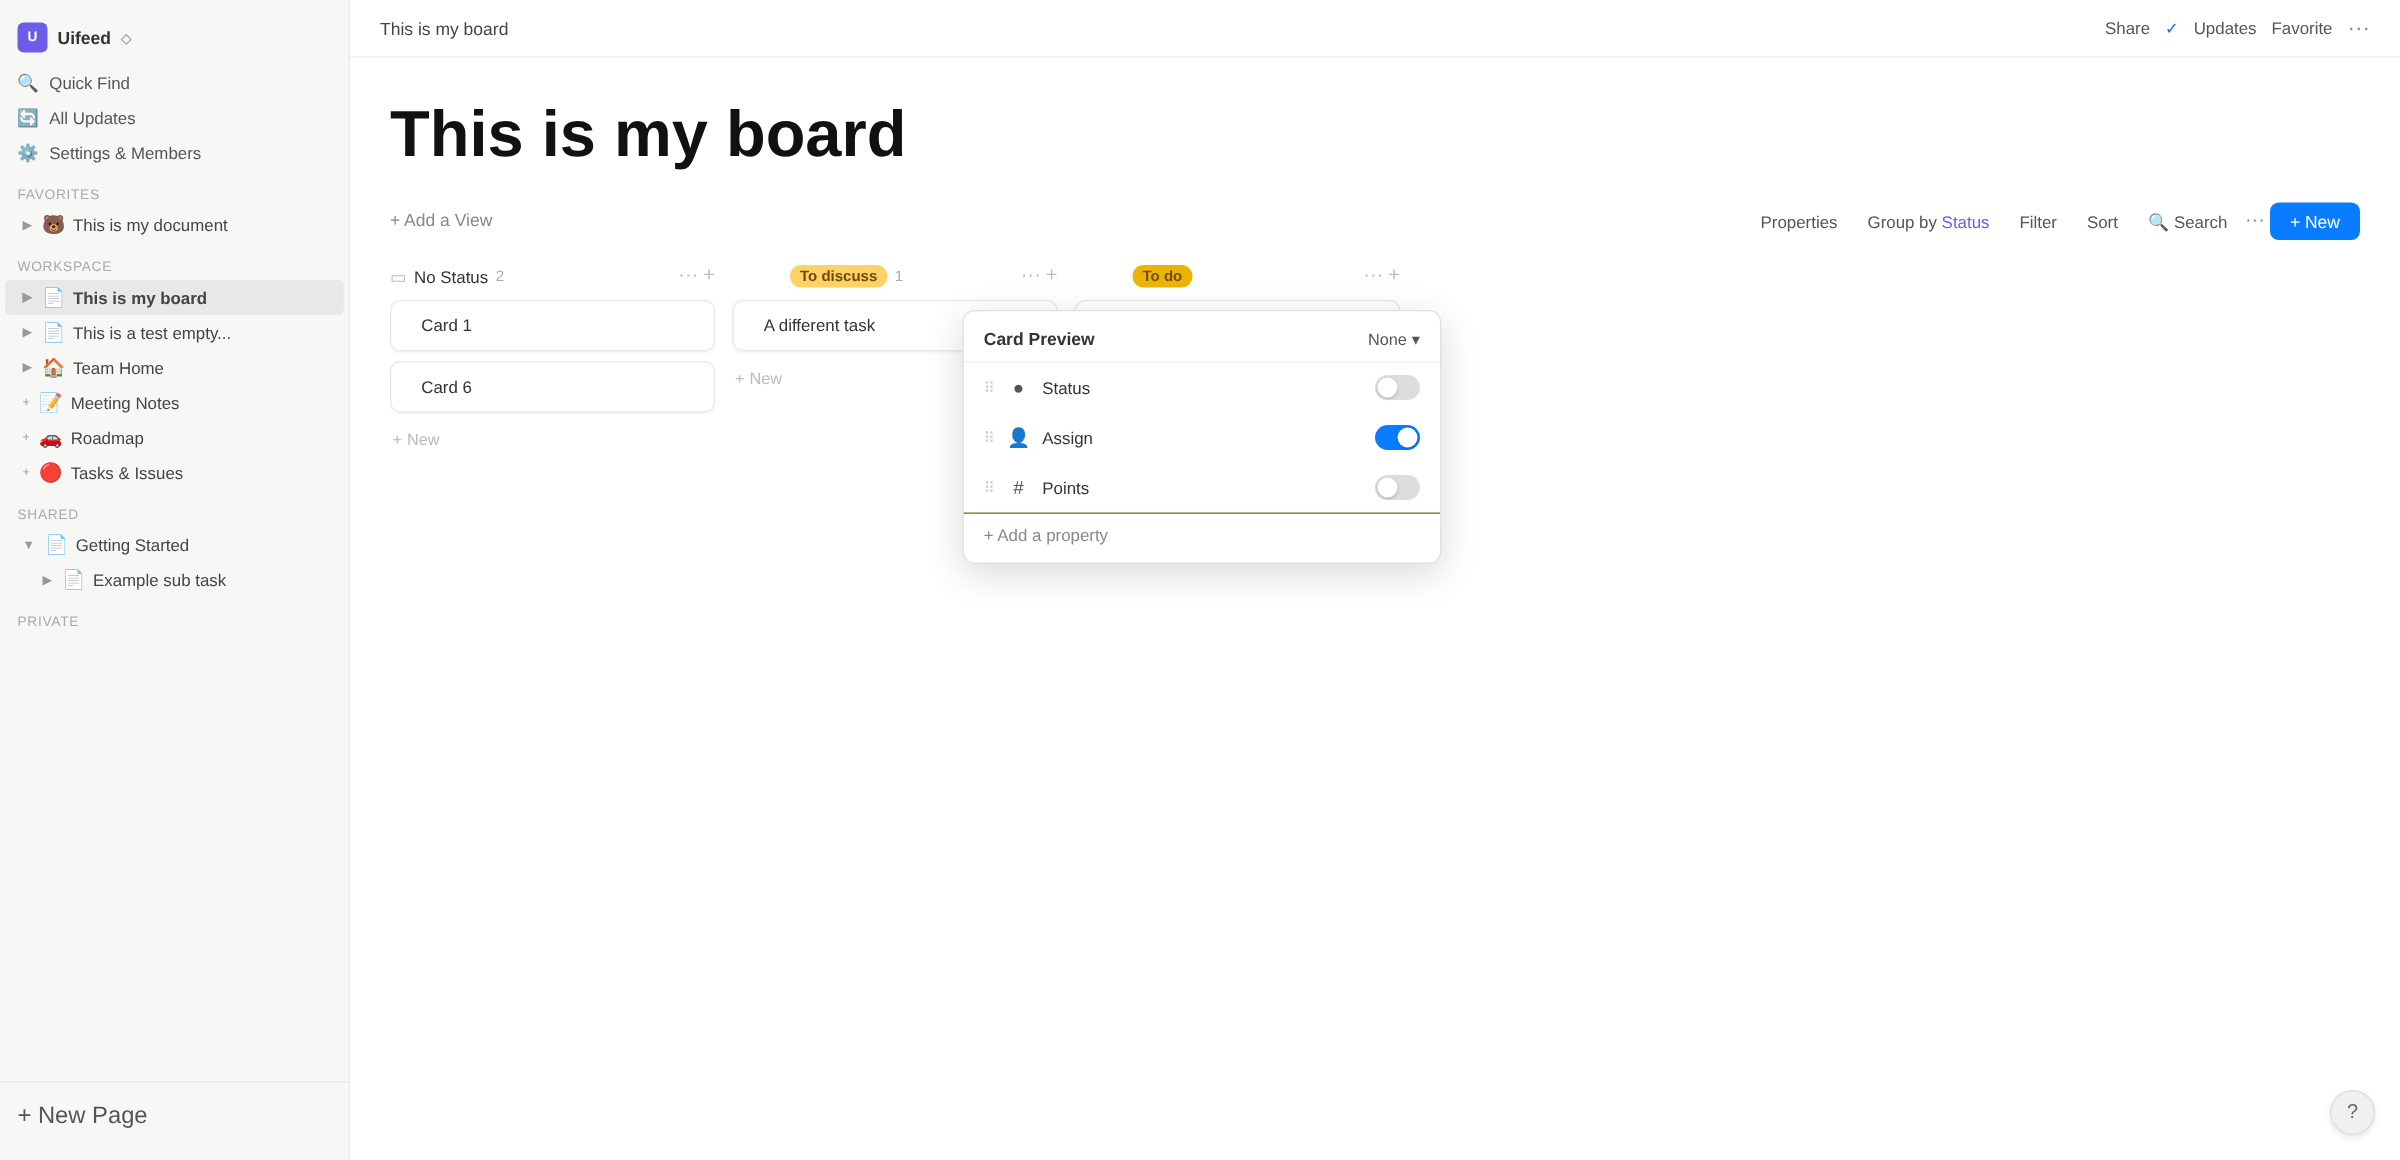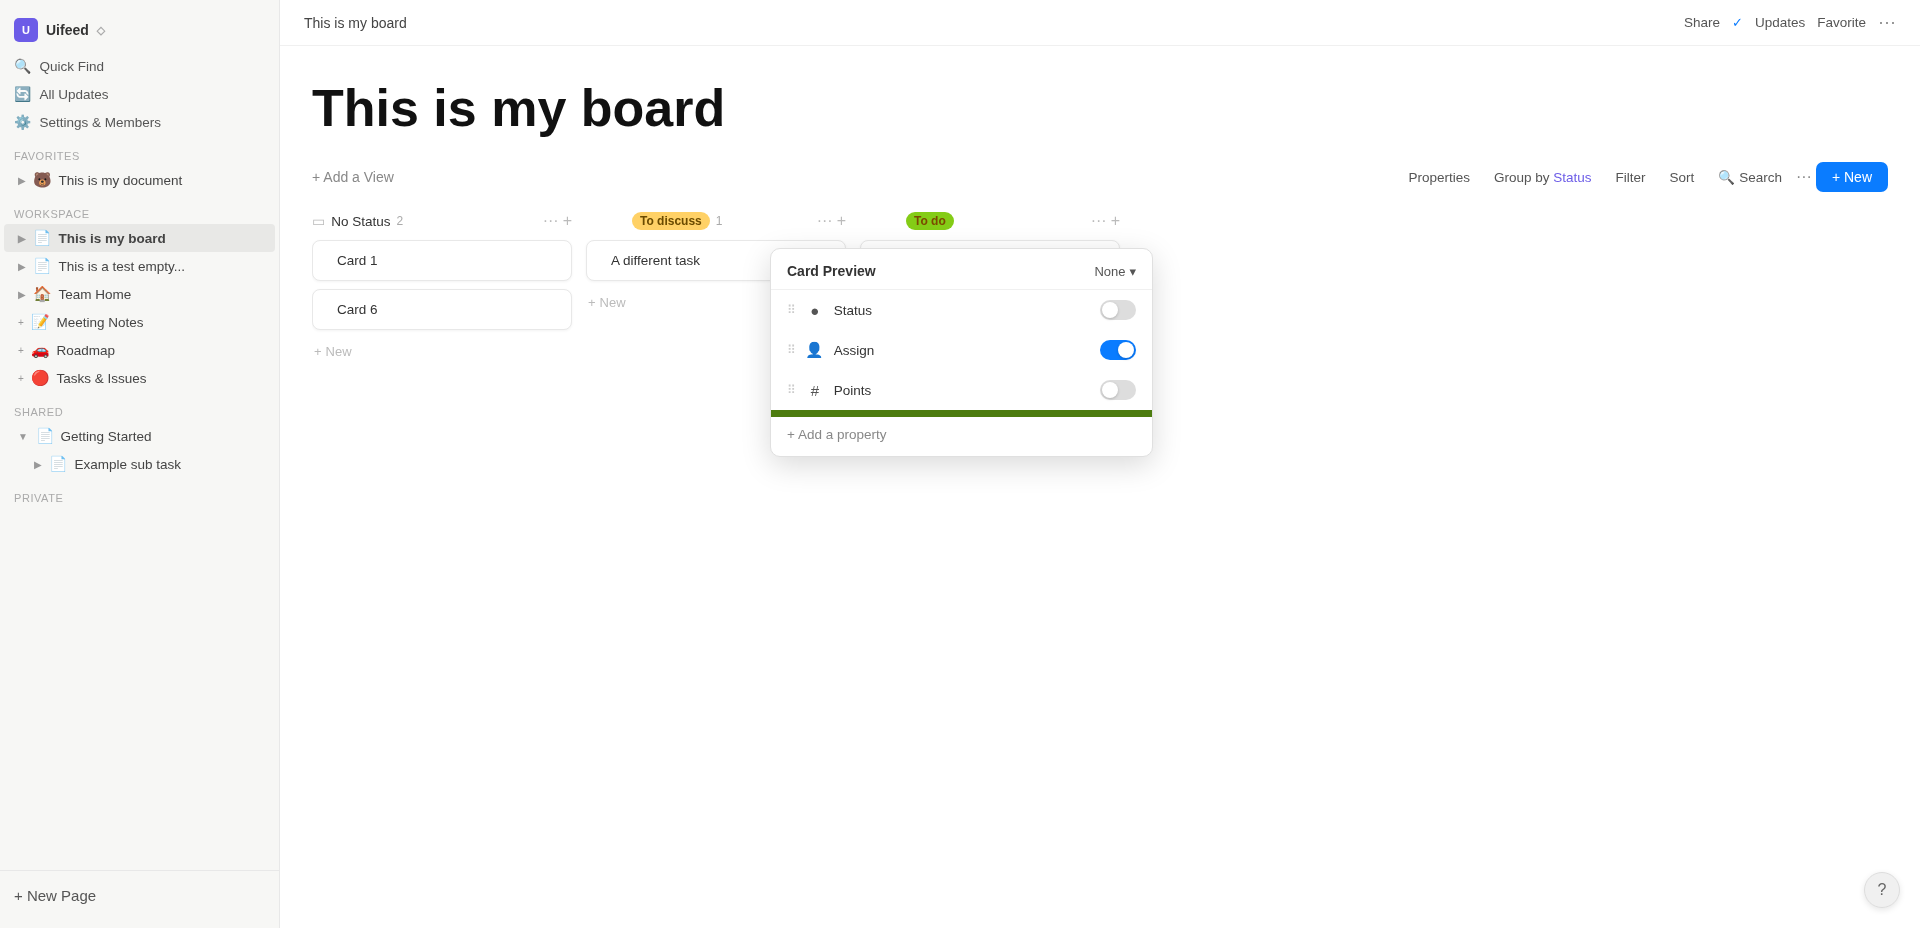"To do" .column-badge.todo { background: #84cc16 -> #eab308 }
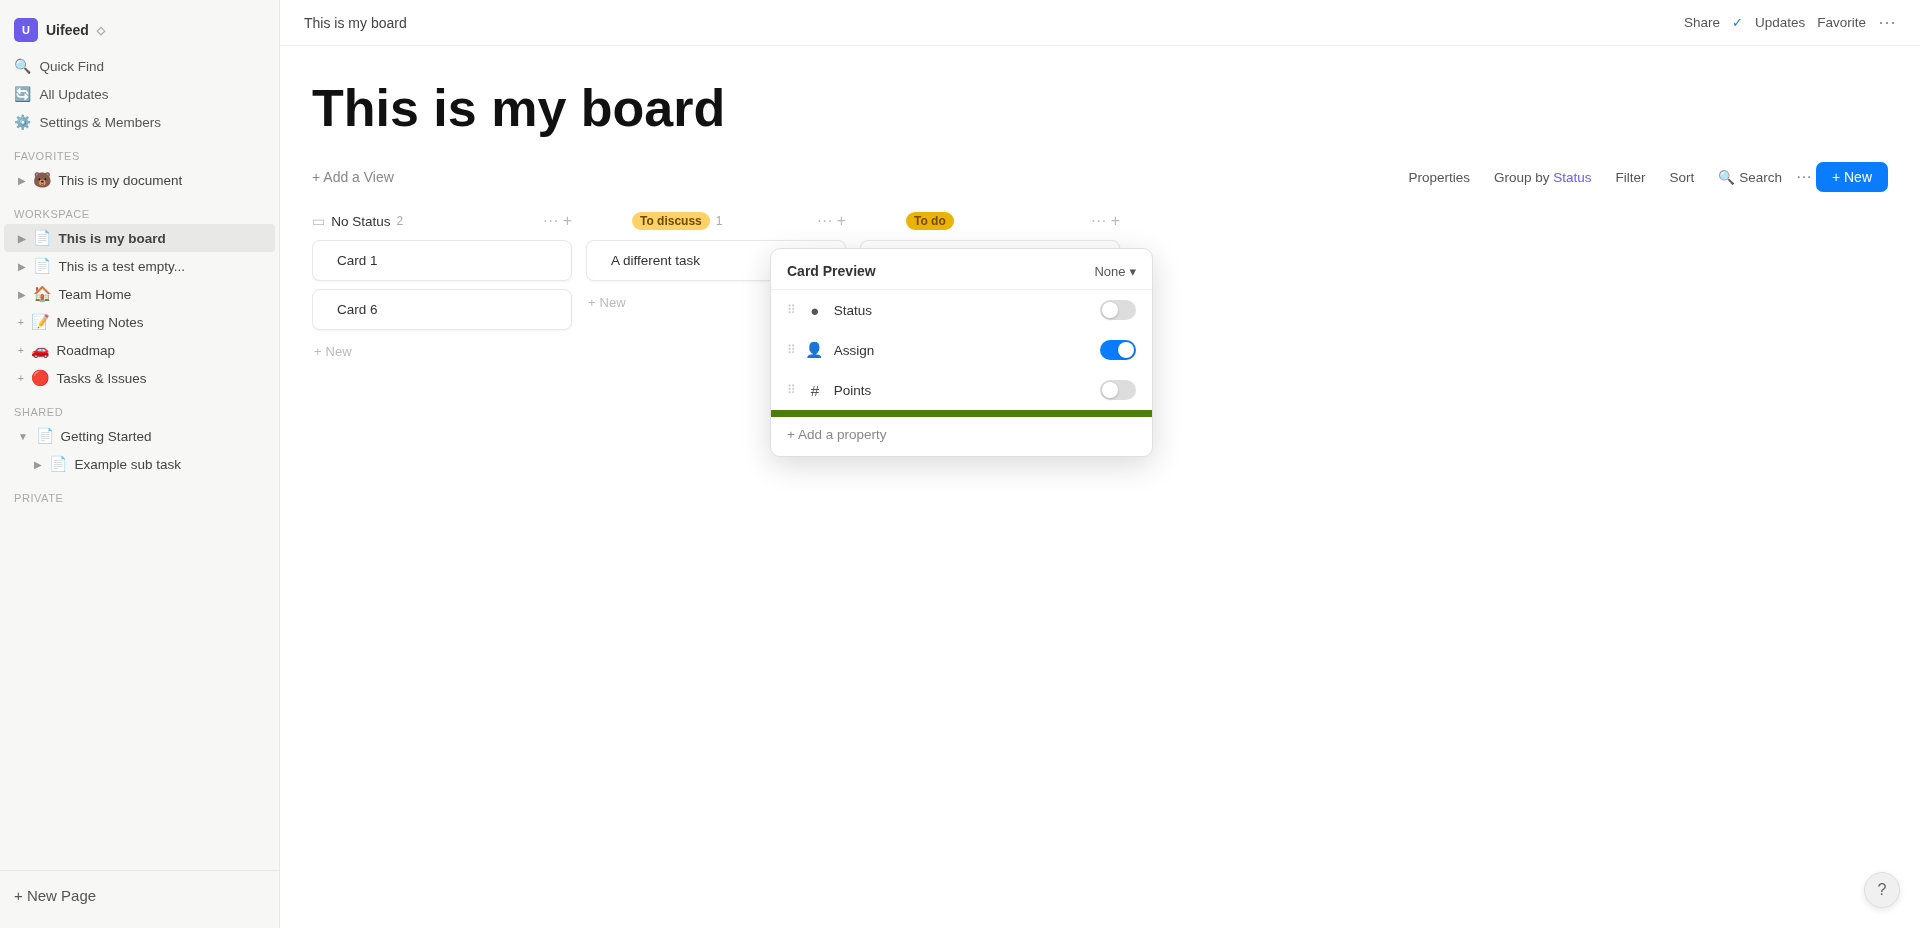"+ Add a property" .dropdown-add-prop { border-top: 7px solid #4d7c0f -> 1px solid #4d7c0f }
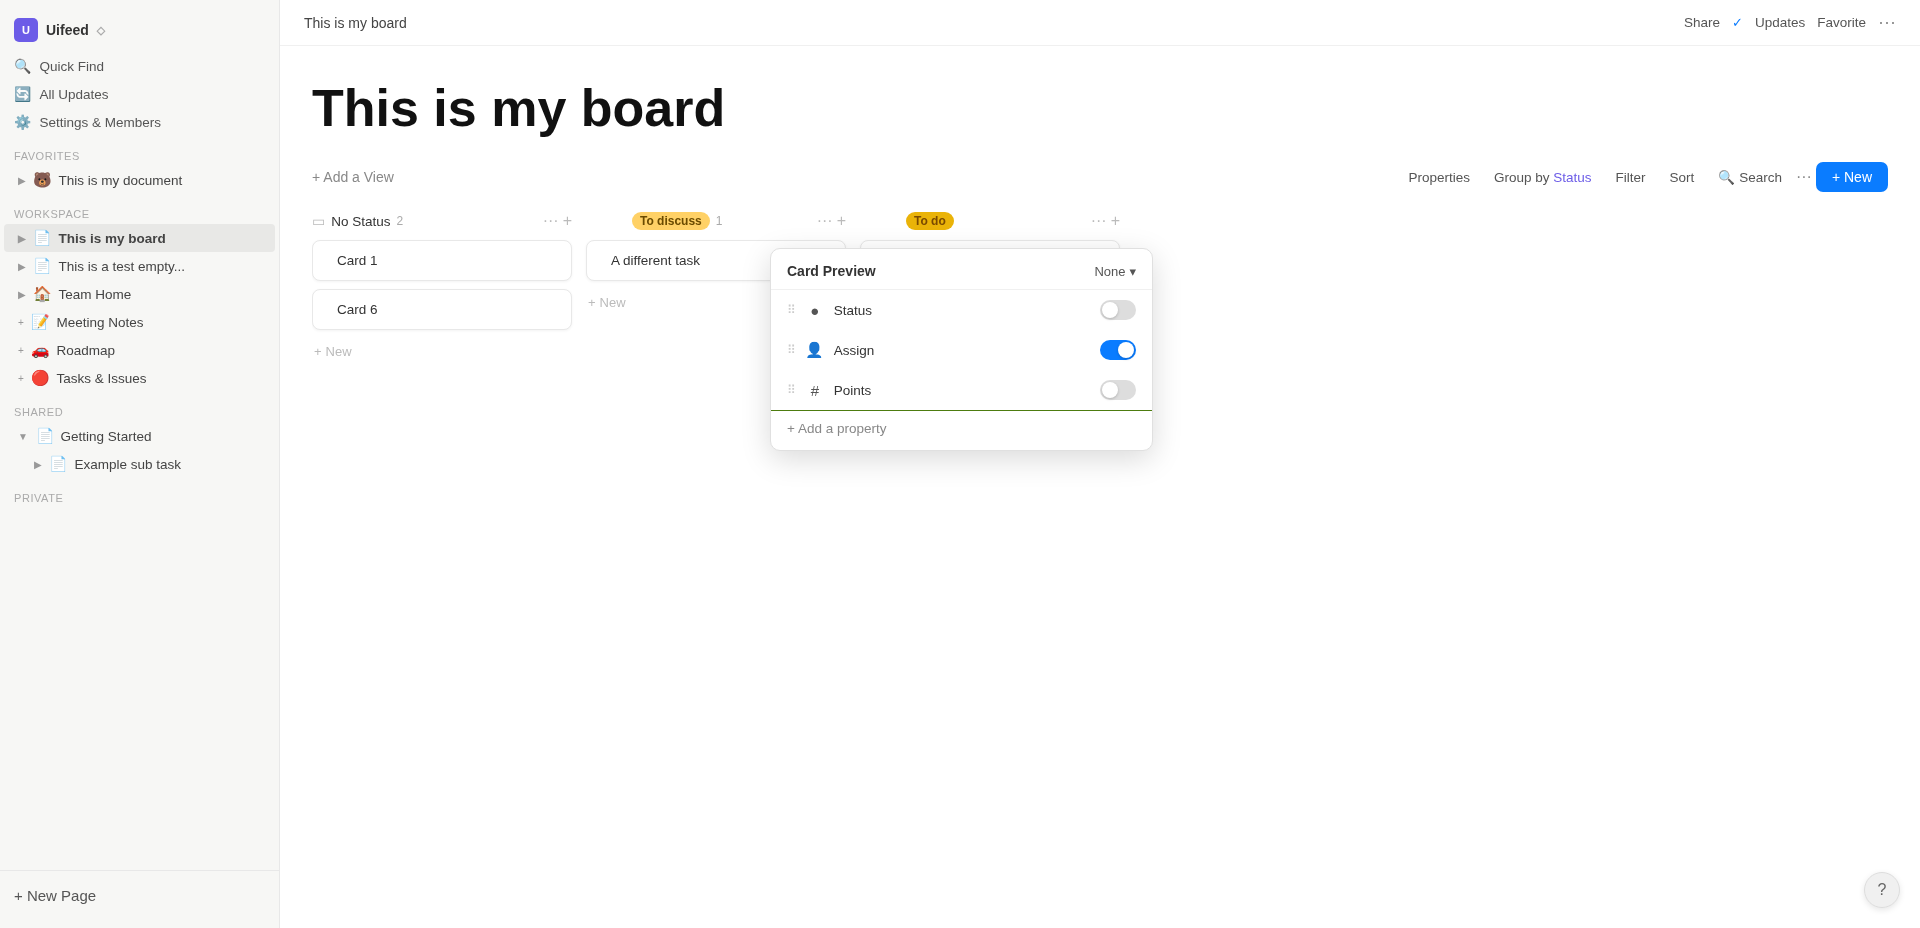"+ New Page" .sidebar-footer-btn { font-size: 15px -> 19px }
